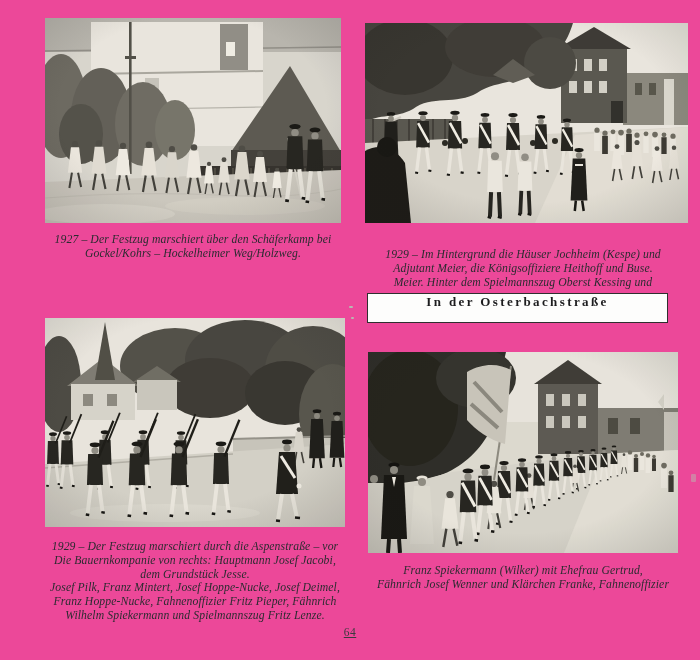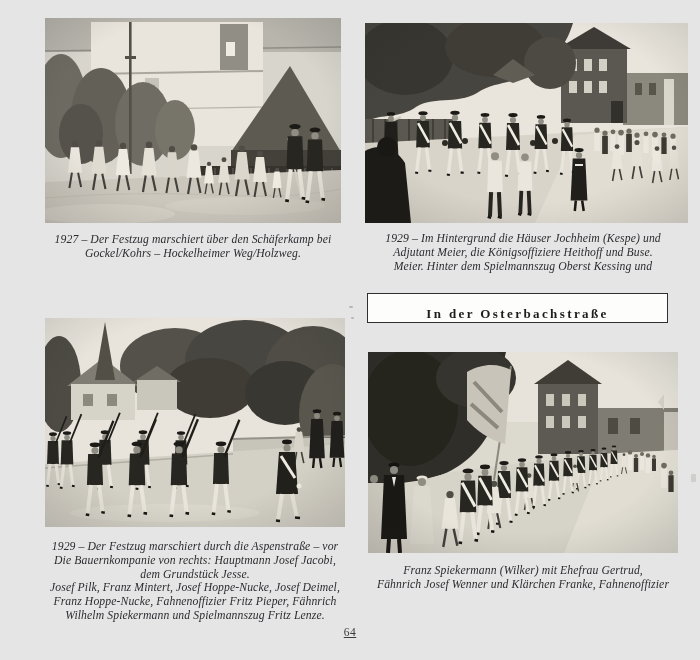"1927 – Der Festzug marschiert" .page { background: #e5e5e5 -> #ec4899 }
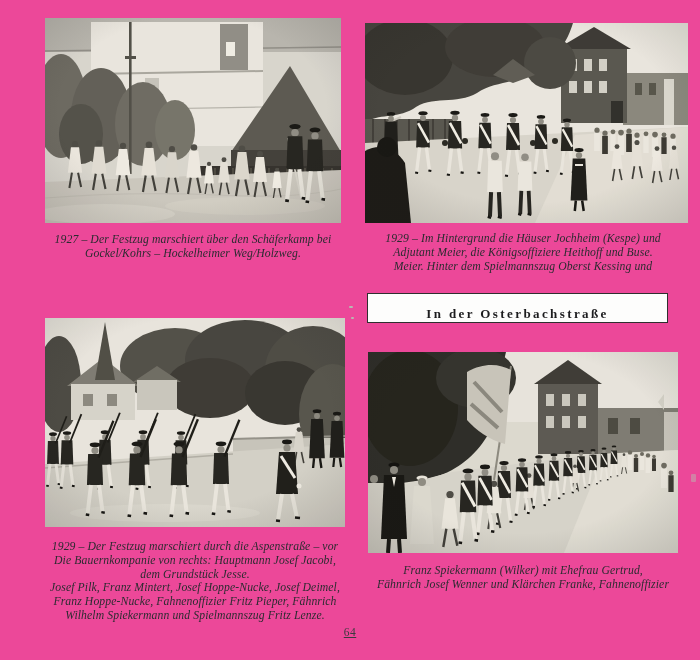"1929 – Im Hintergrund die" div.caption { top: 232px -> 248px }
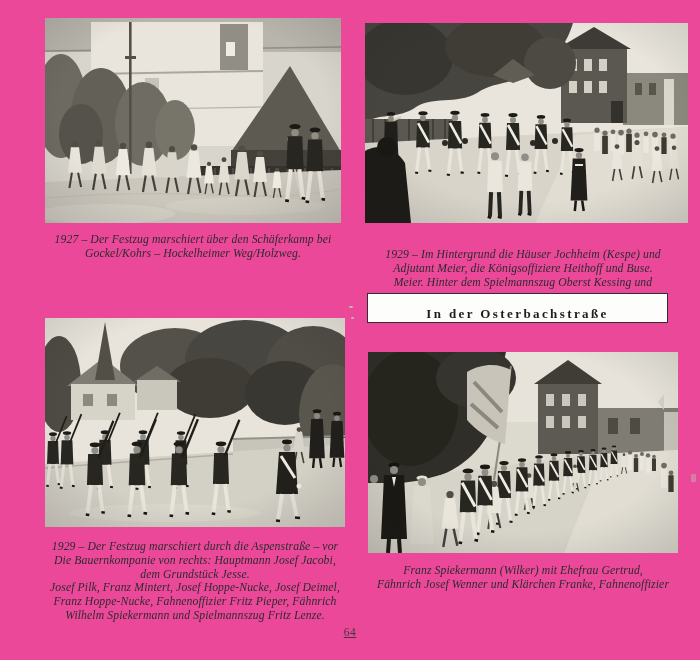"In der Osterbachstraße" .section-box { align-items: flex-end -> flex-start }
